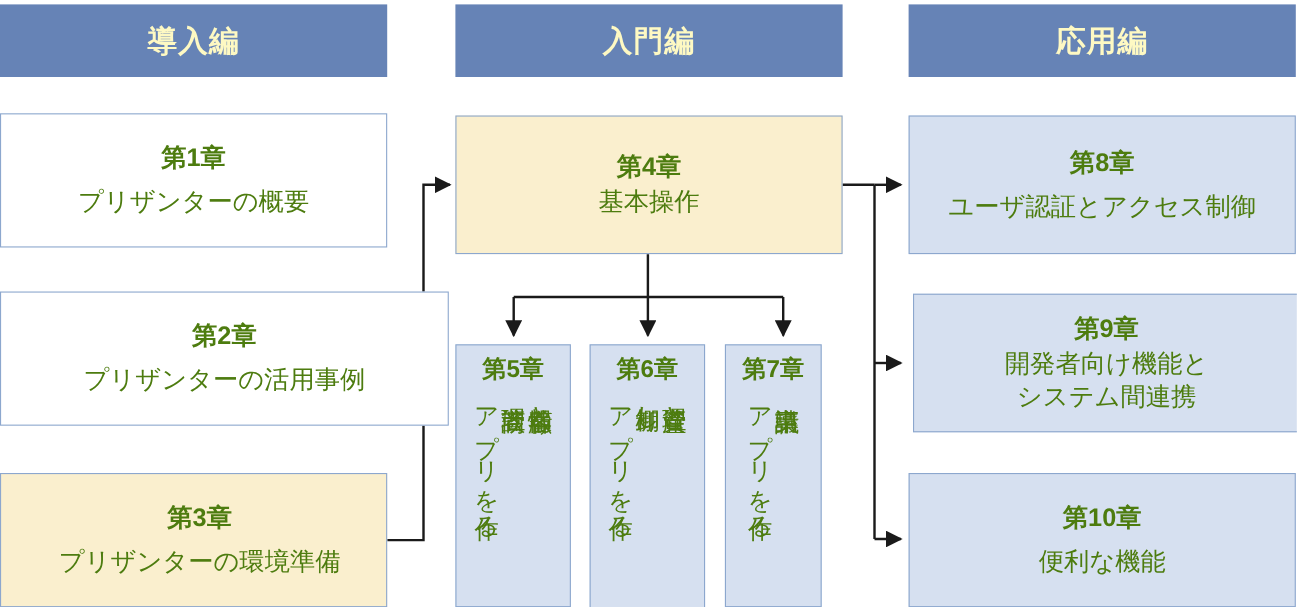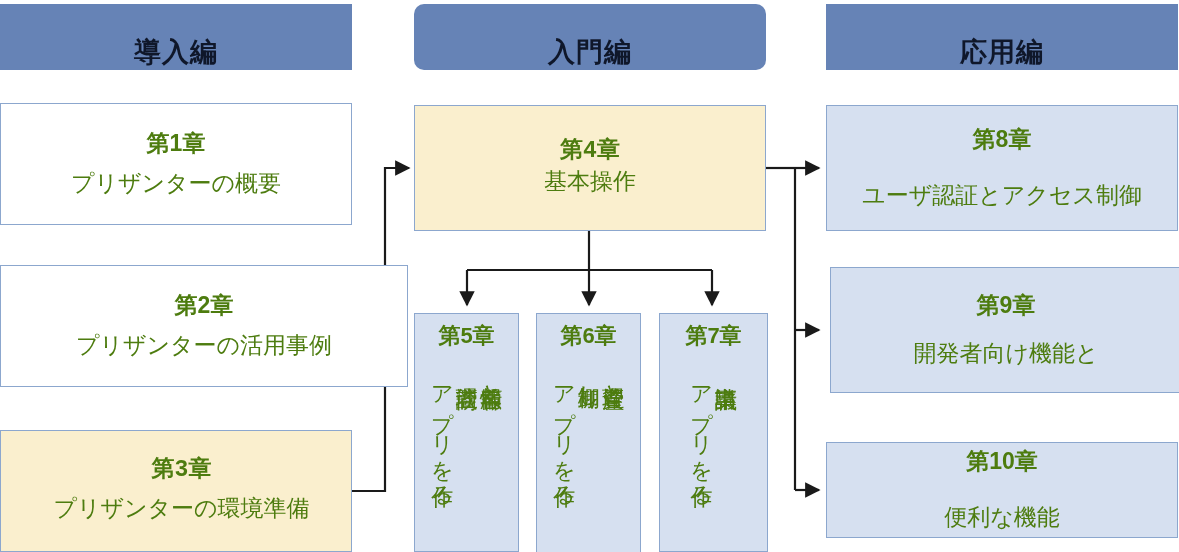"導入編" .col-header { align-items: flex-end -> center; color: #0f172a -> #fef9c3 }
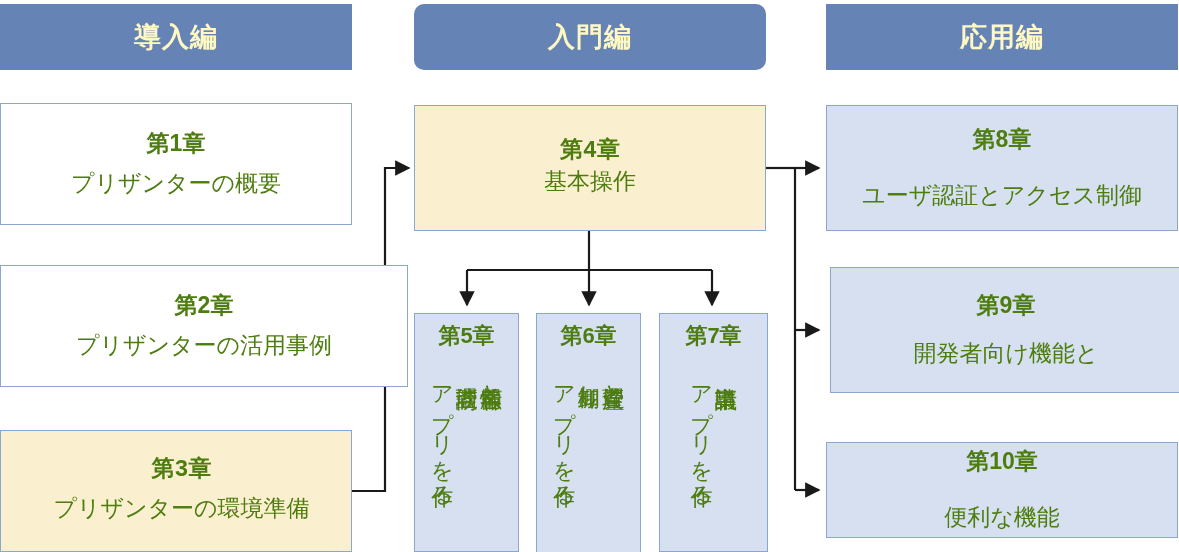"入門編" div.col-header { border-radius: 10px -> none }
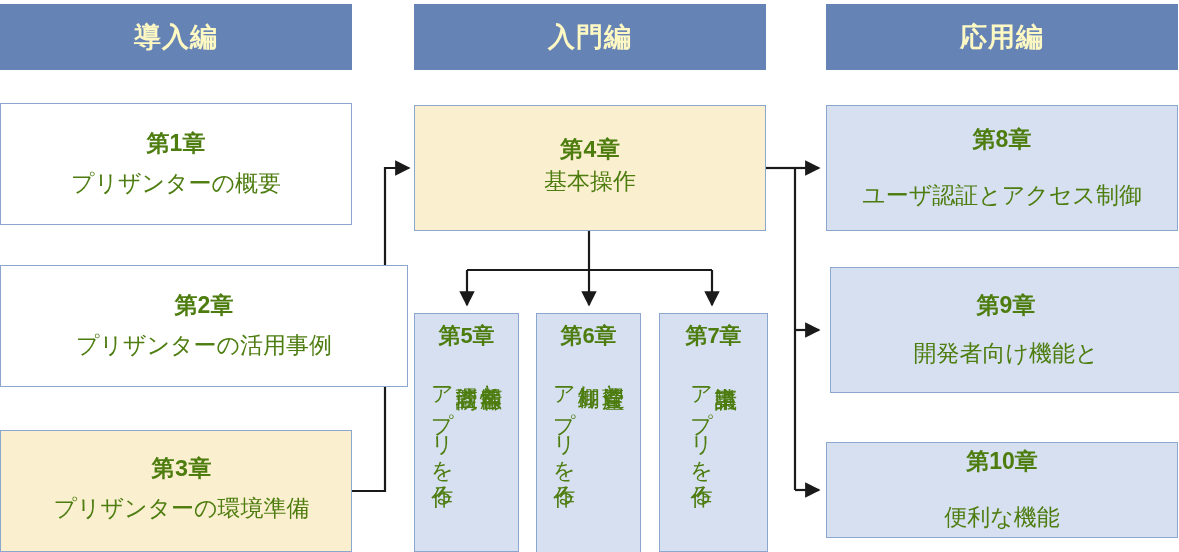"第4章" .chapter.fill-tan { font-family: Liberation Mono, monospace -> none }
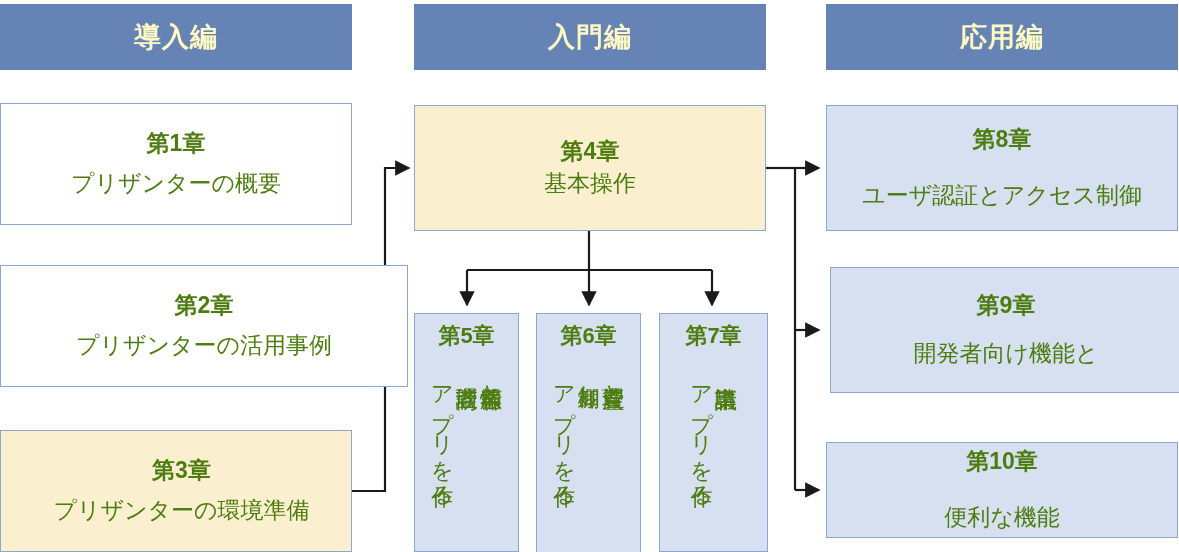"第8章" .chapter.fill-blue { gap: 16px -> none }
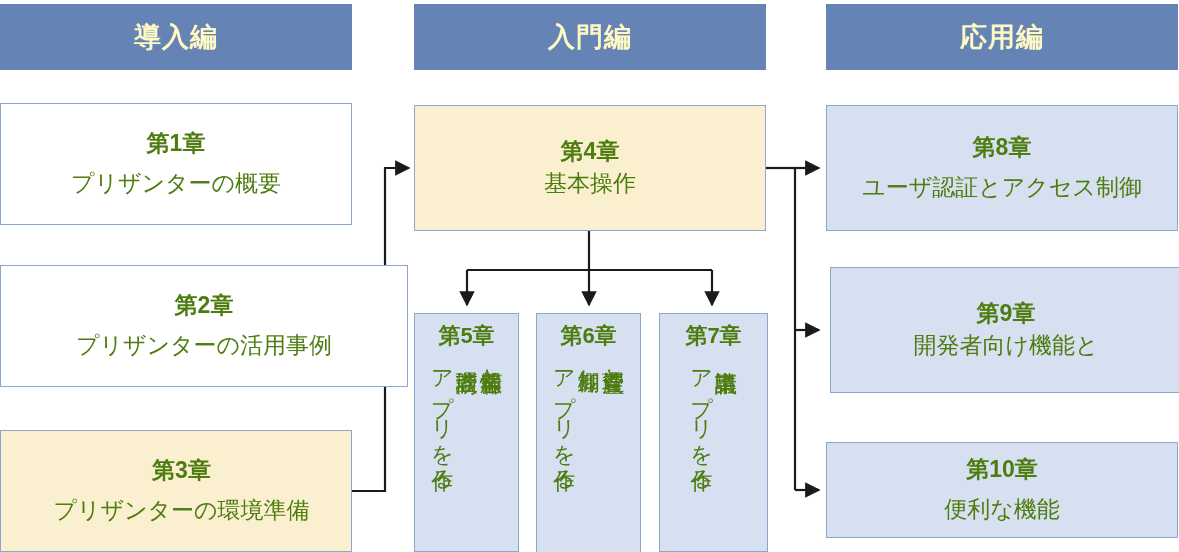"第7章" div.chapter { width: 109px -> 88px }
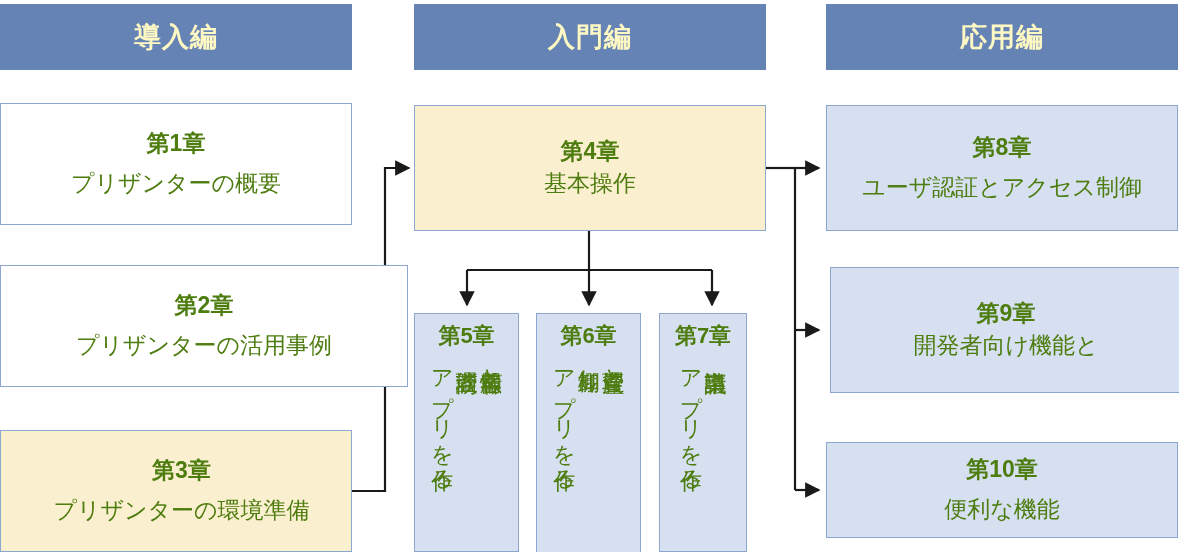"システム間連携" span.l { html: none -> <span>システム間連携</span> }
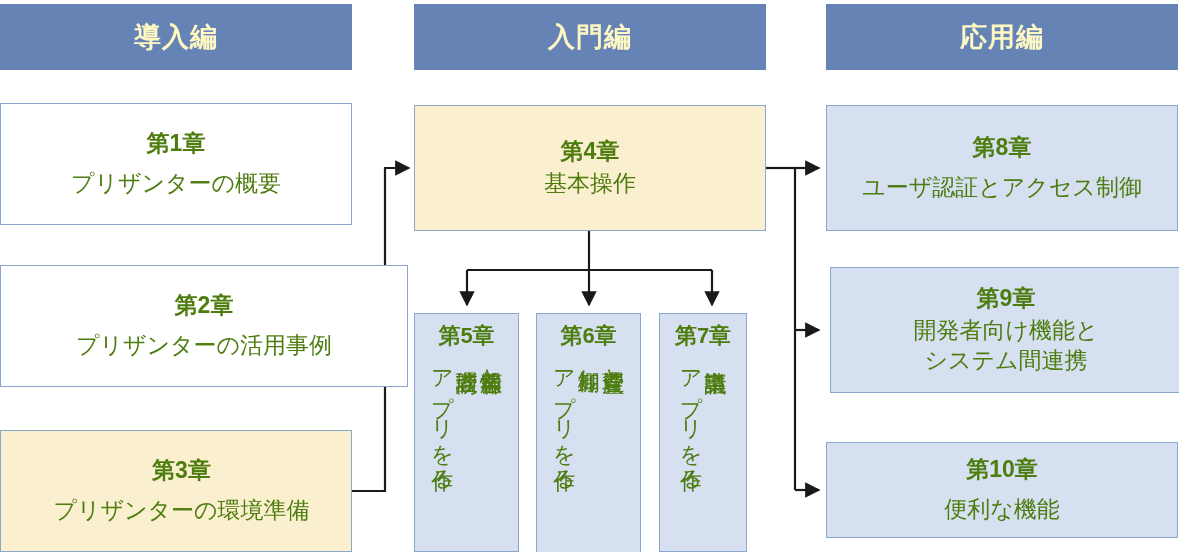"第10章" div.chapter { height: 96px -> 122px; margin-top: 12px -> none }
